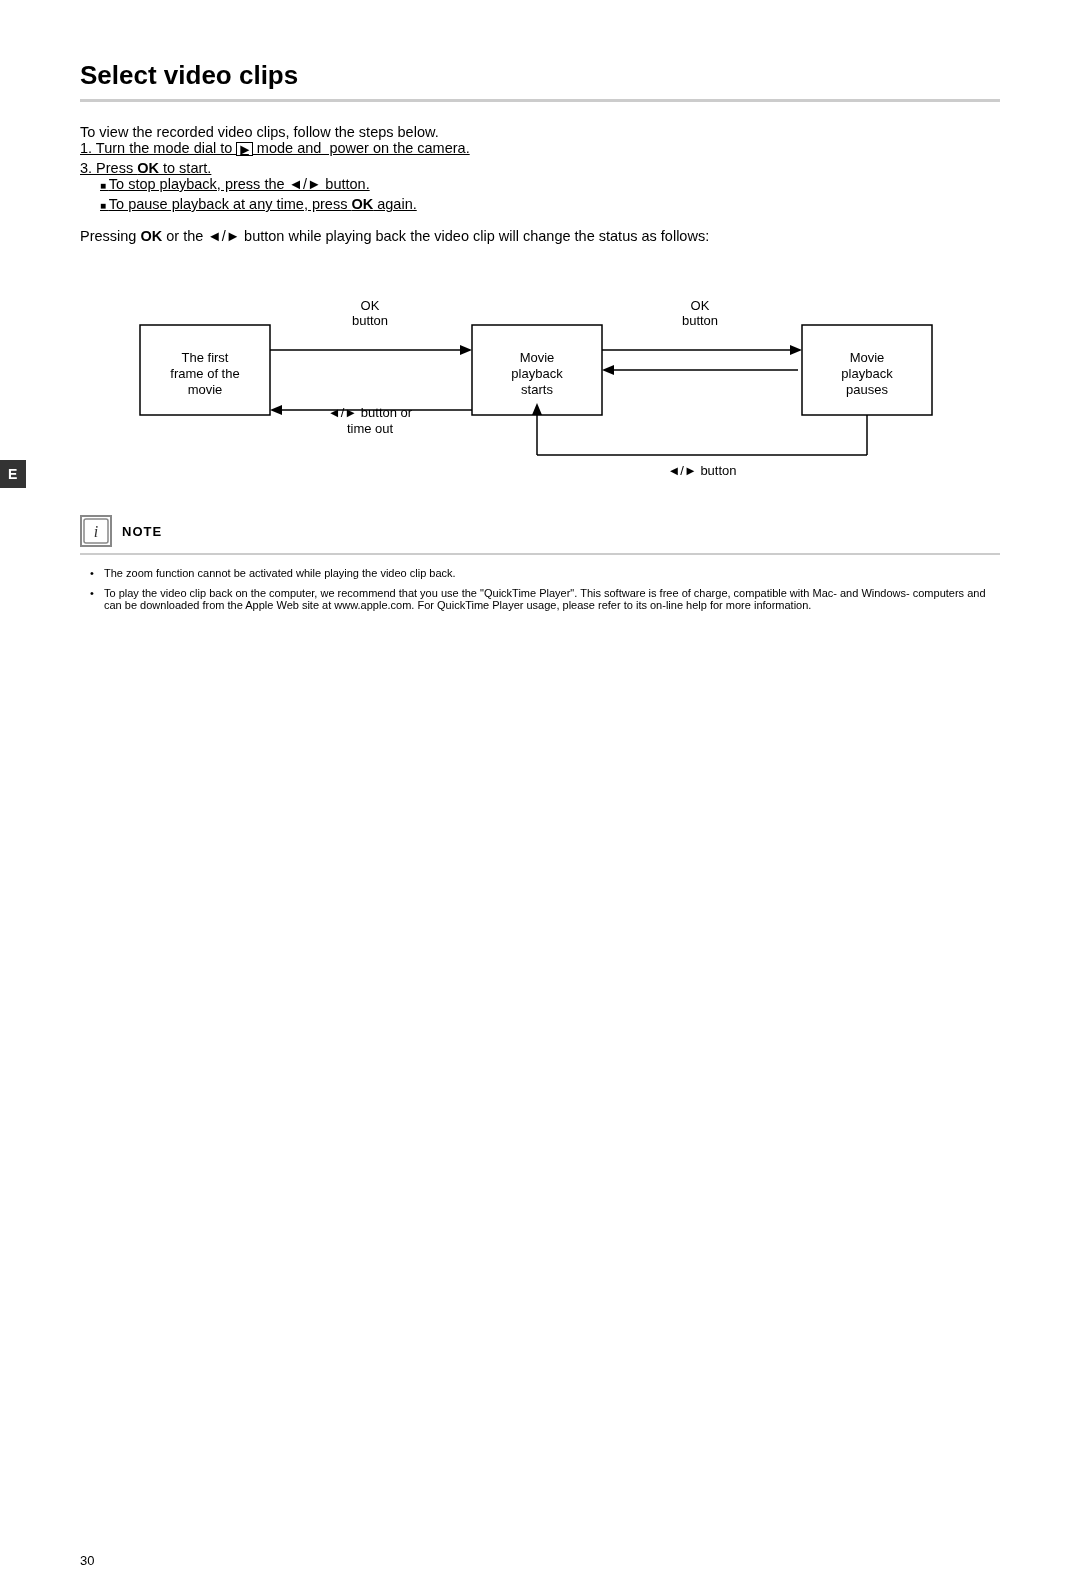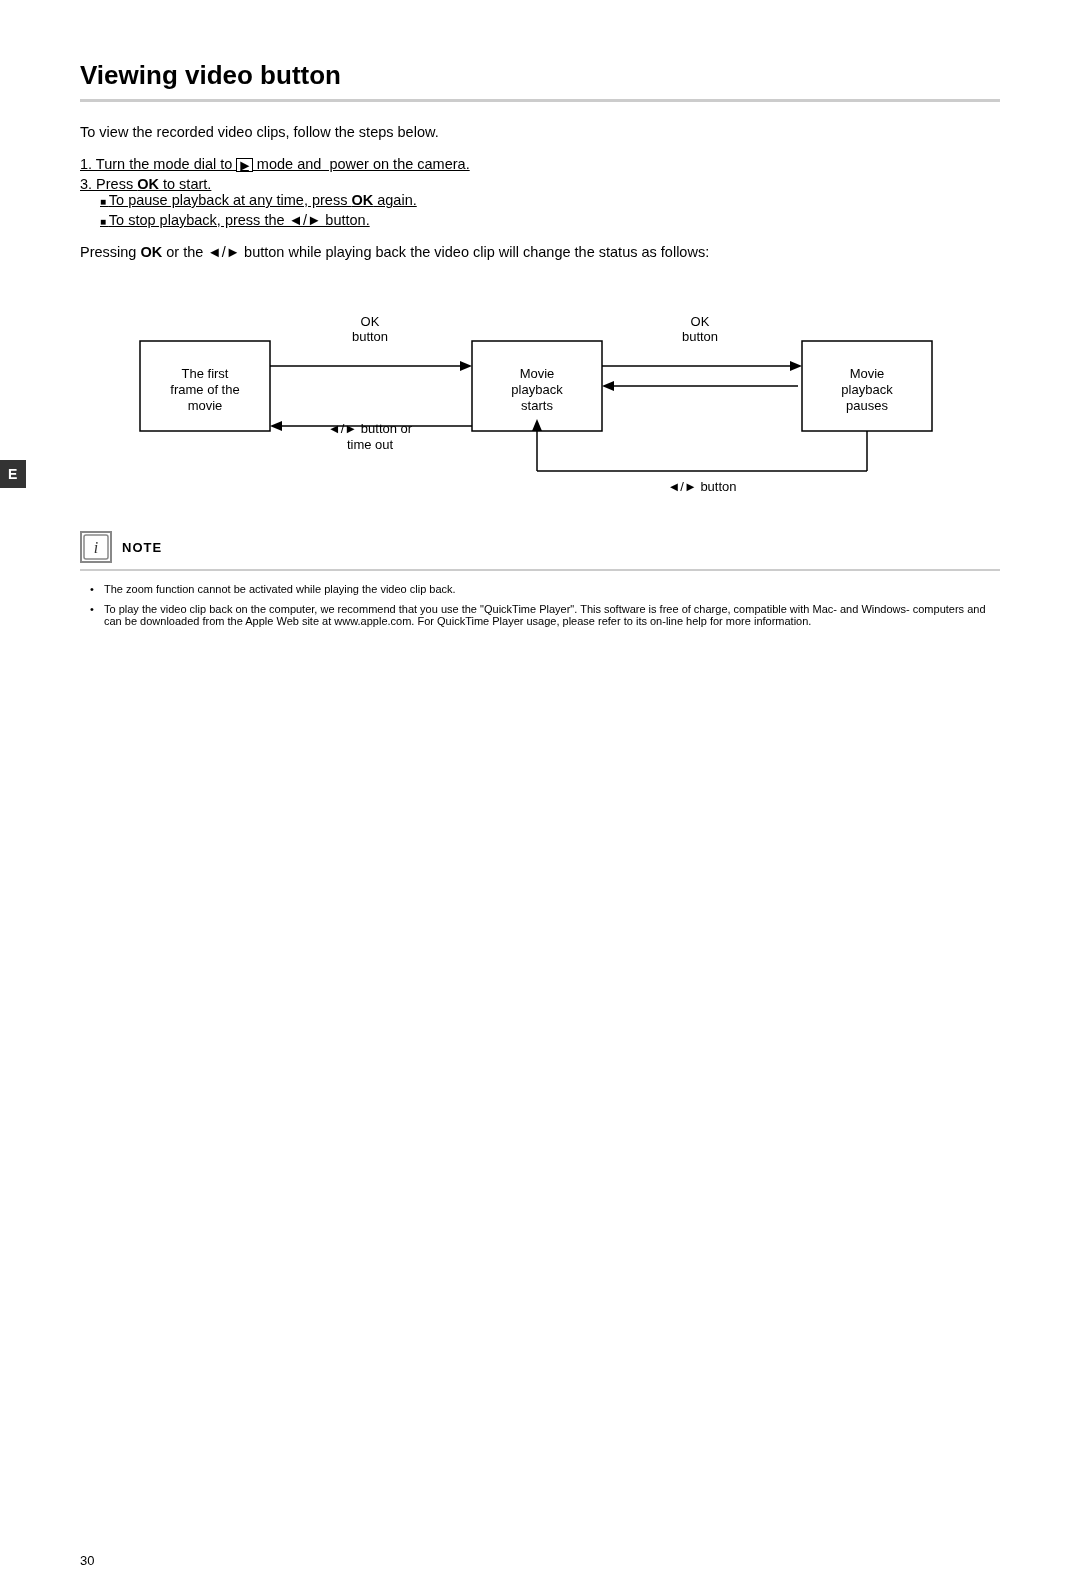"Viewing video button" div.page-title { text: Viewing video button -> Select video clips }
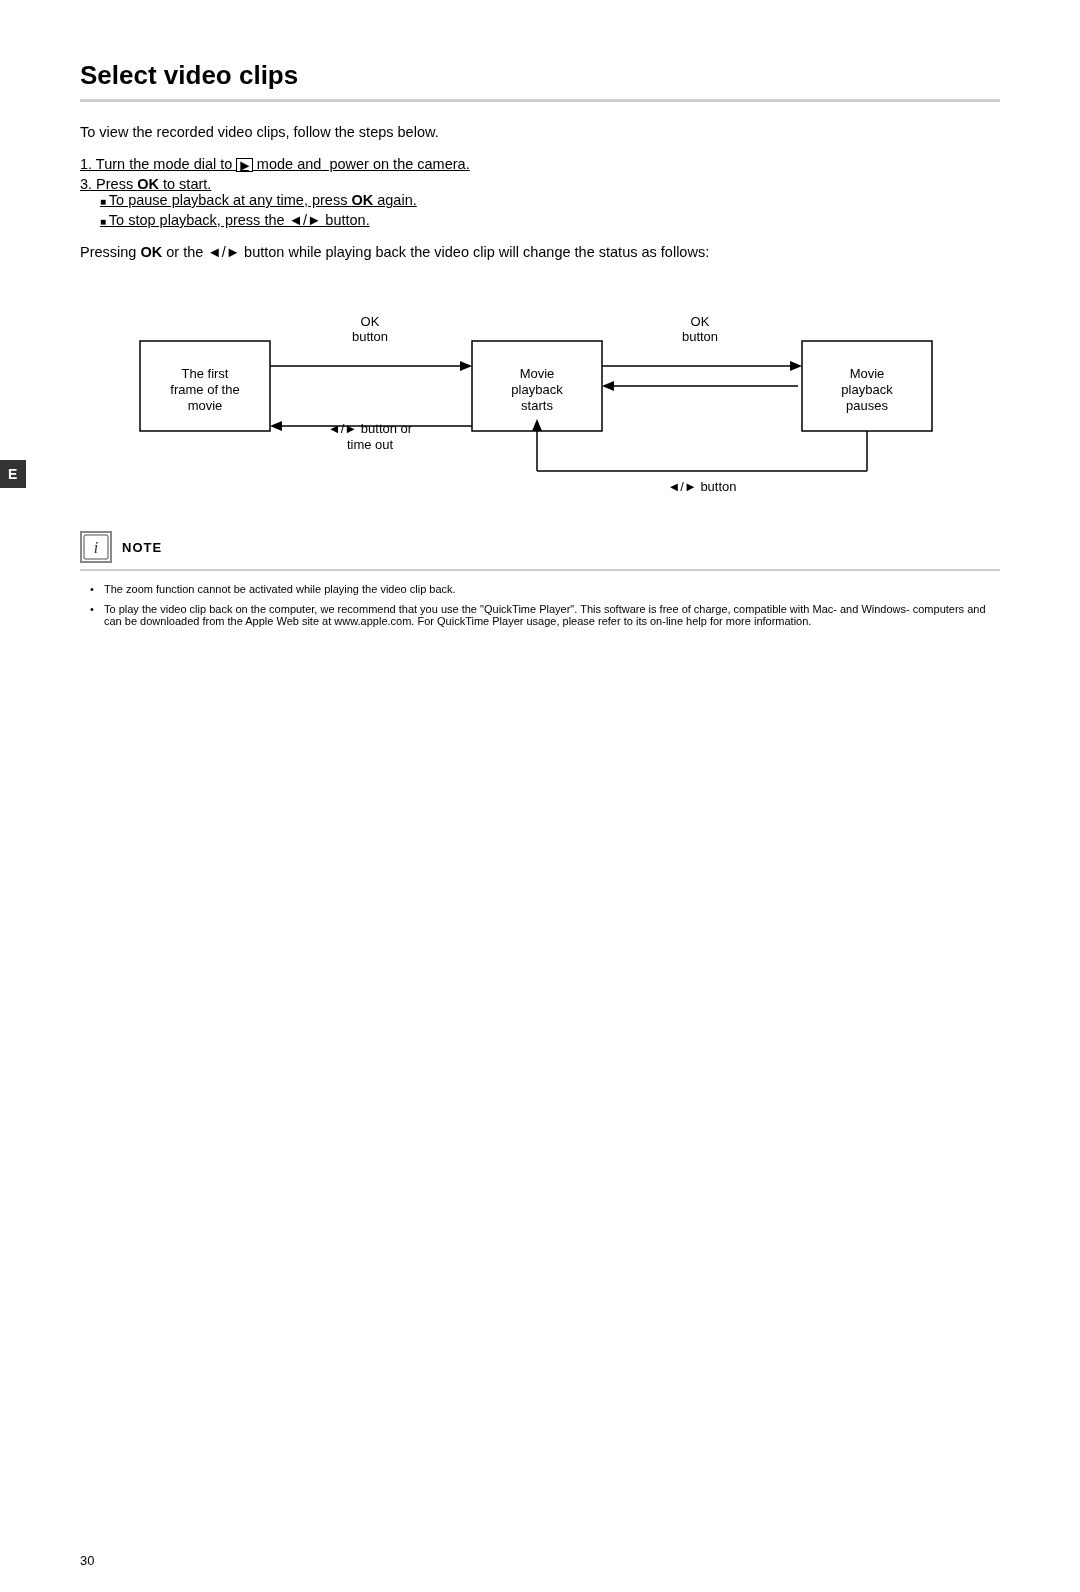"To view the recorded video" .intro-text { margin-bottom: 16px -> none }
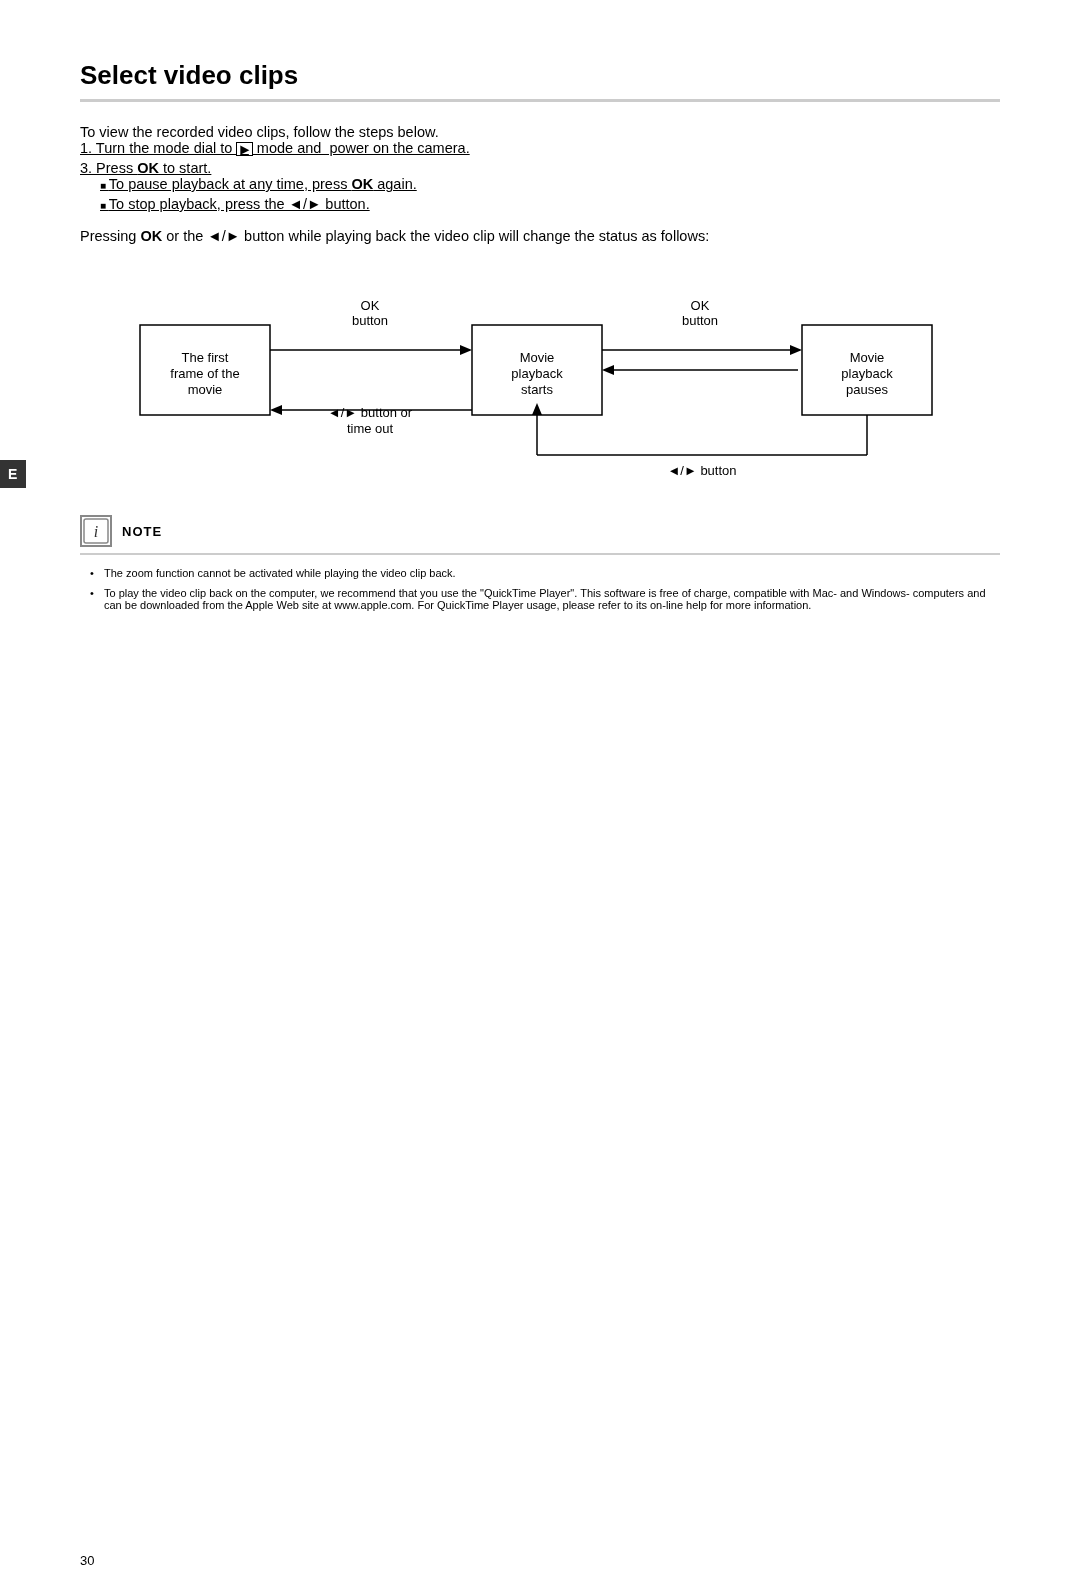"To pause playback at any" li { order: before "To stop playback, press the" -> after "To stop playback, press the" }
